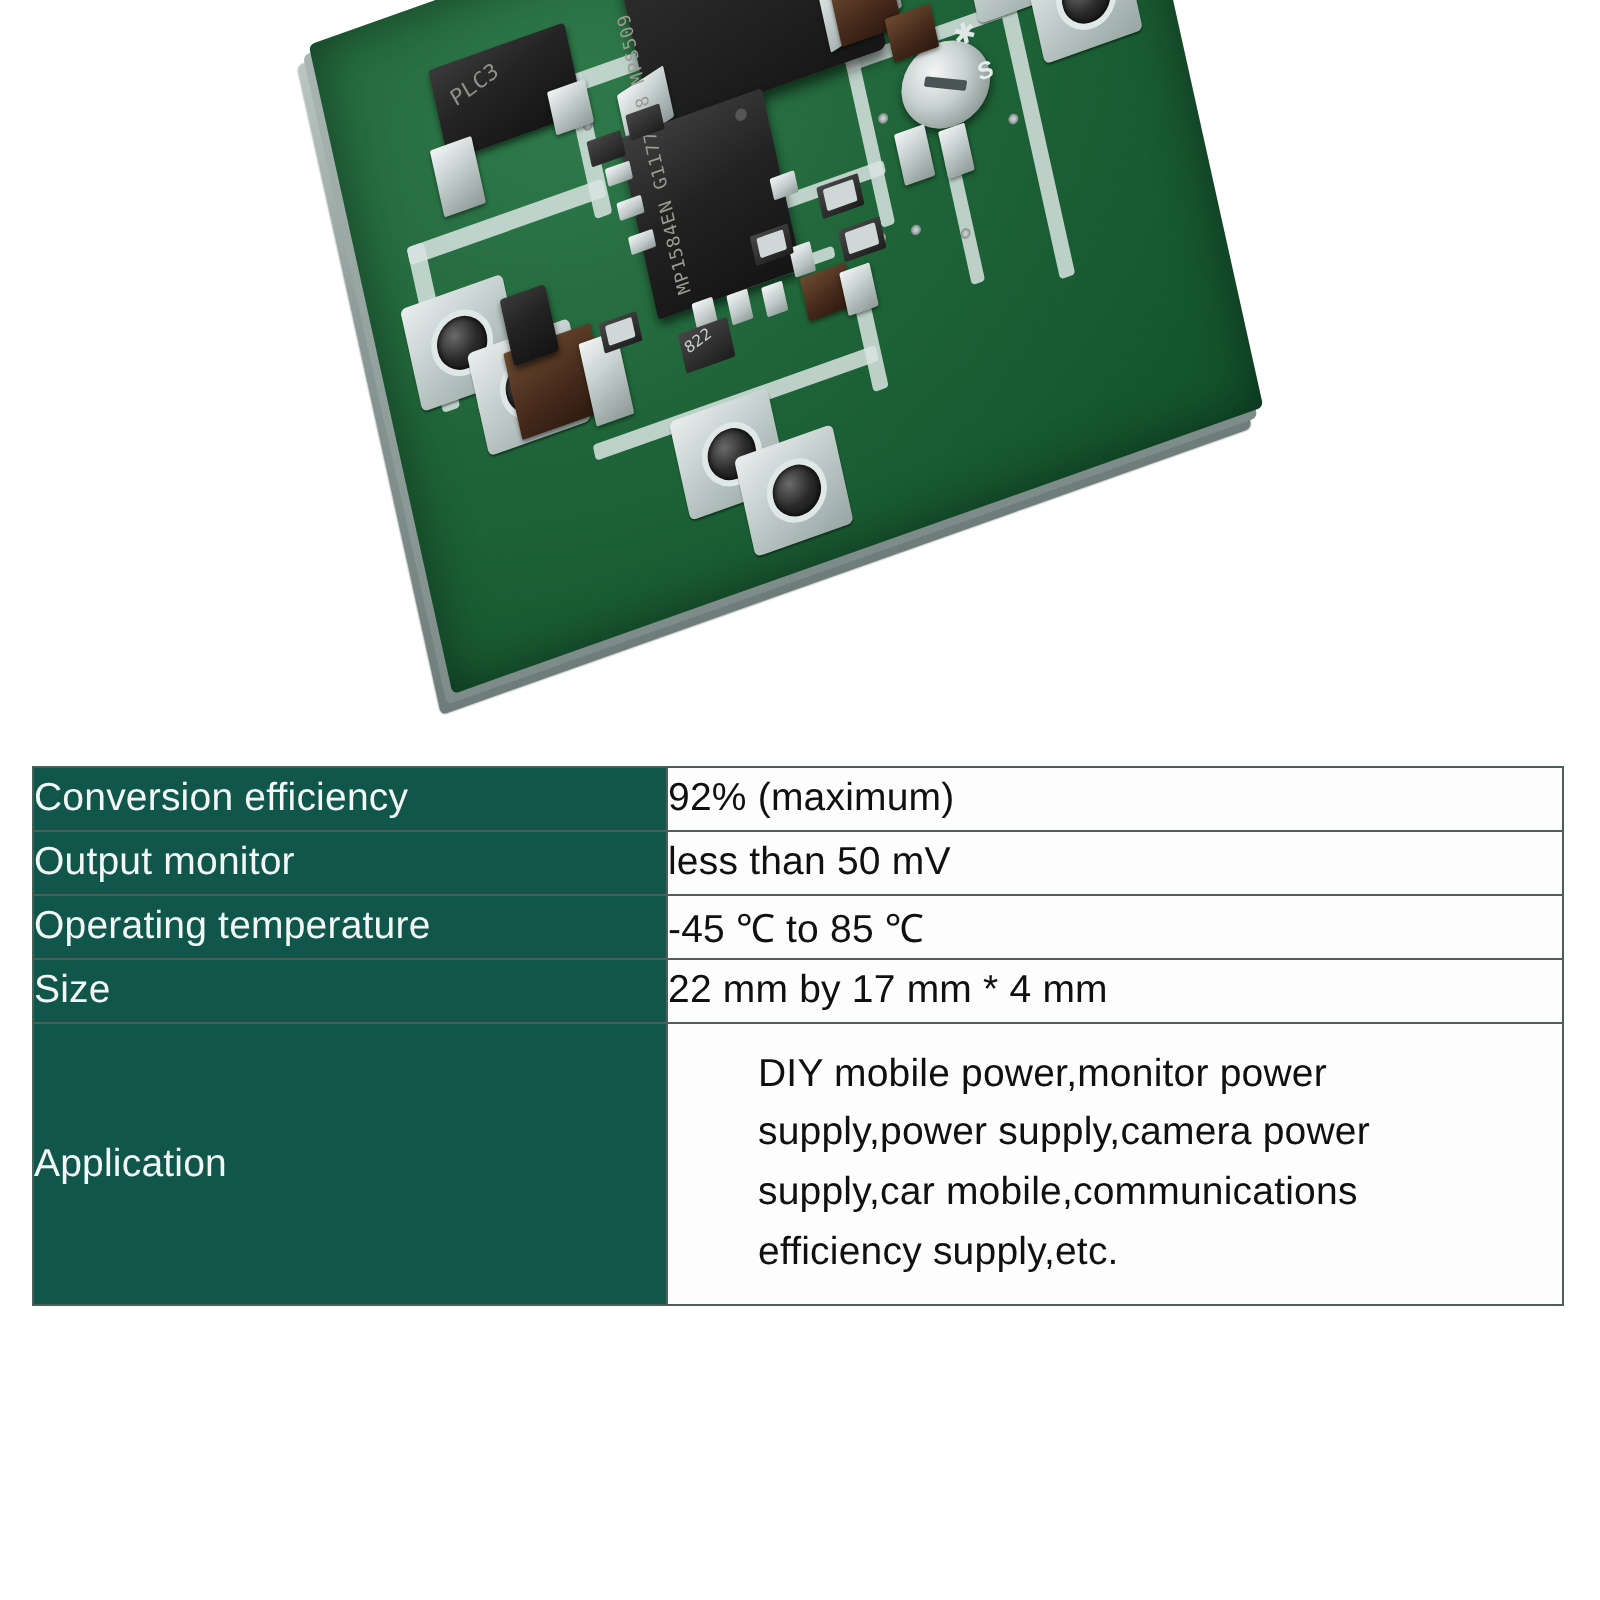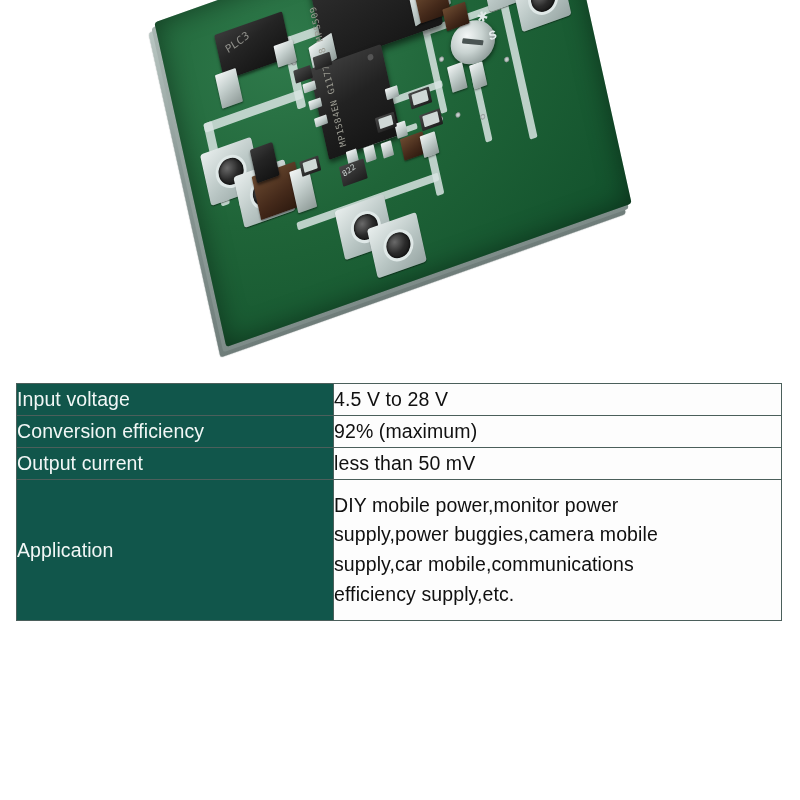"Input voltage" tr { html: <tr> <td>Input voltage</td> <td>4.5 V to 28 V</td> </tr> -> none }
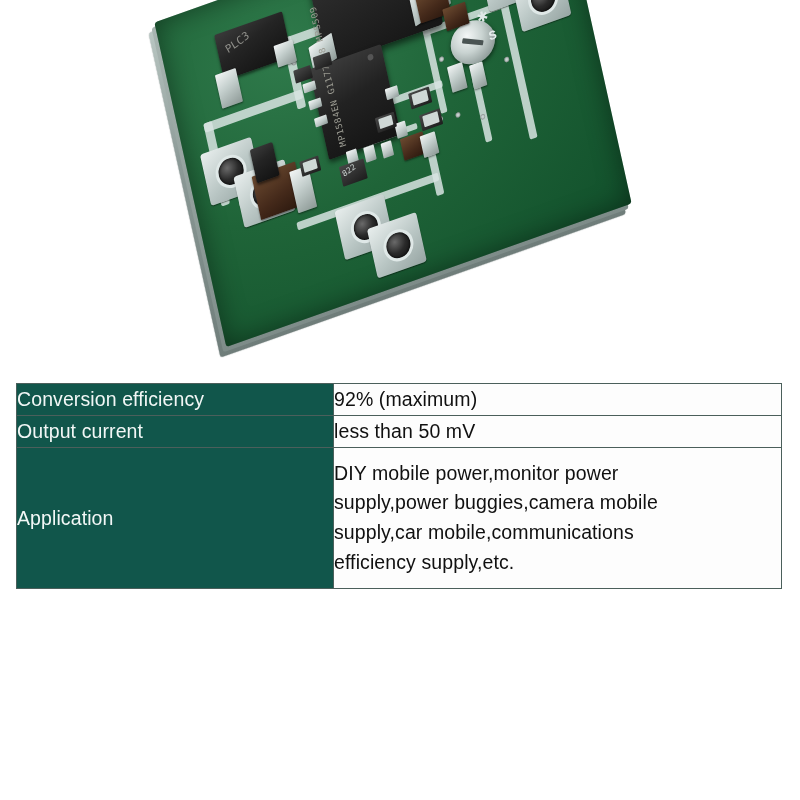"Output current" td.label-cell { text: current -> monitor }
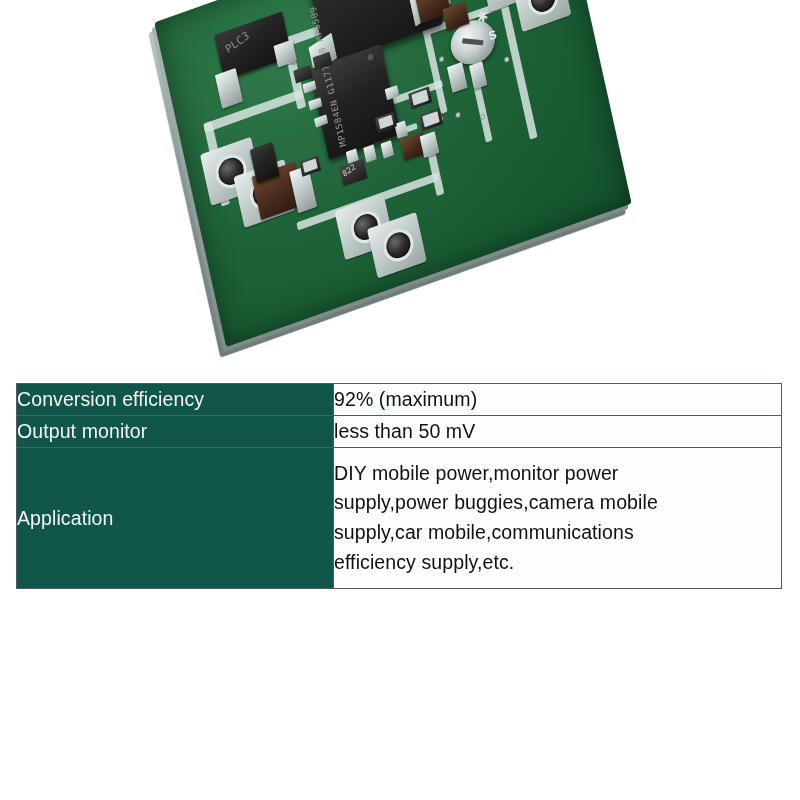"Operating temperature" tr { html: none -> <tr> <td>Operating temperature</td> <td>-45 ℃ to 85 ℃</td> </tr> }
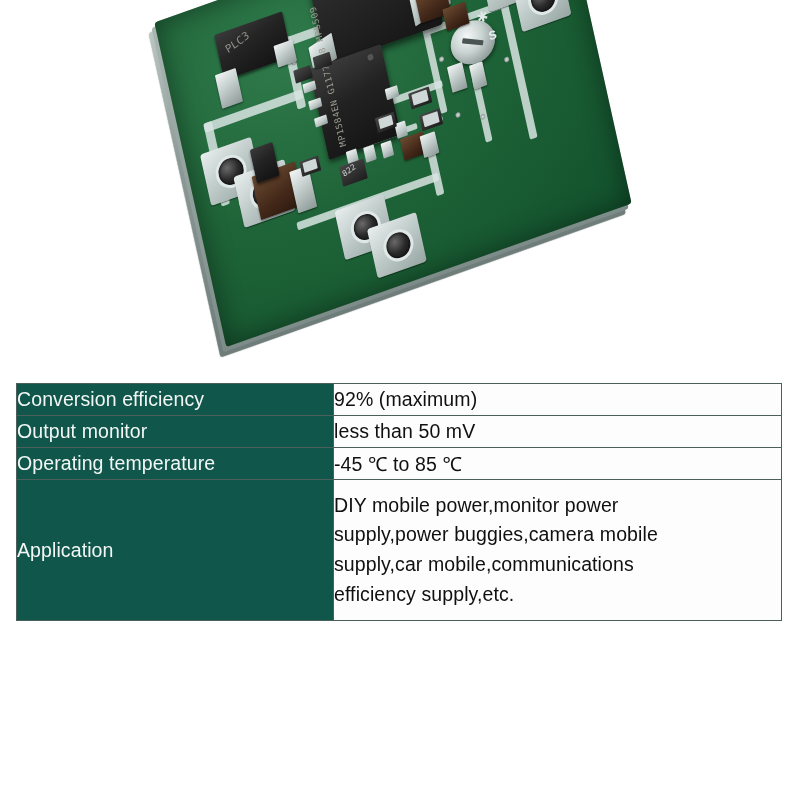"Size" tr { html: none -> <tr> <td>Size</td> <td>22 mm by 17 mm * 4 mm</td> </tr> }
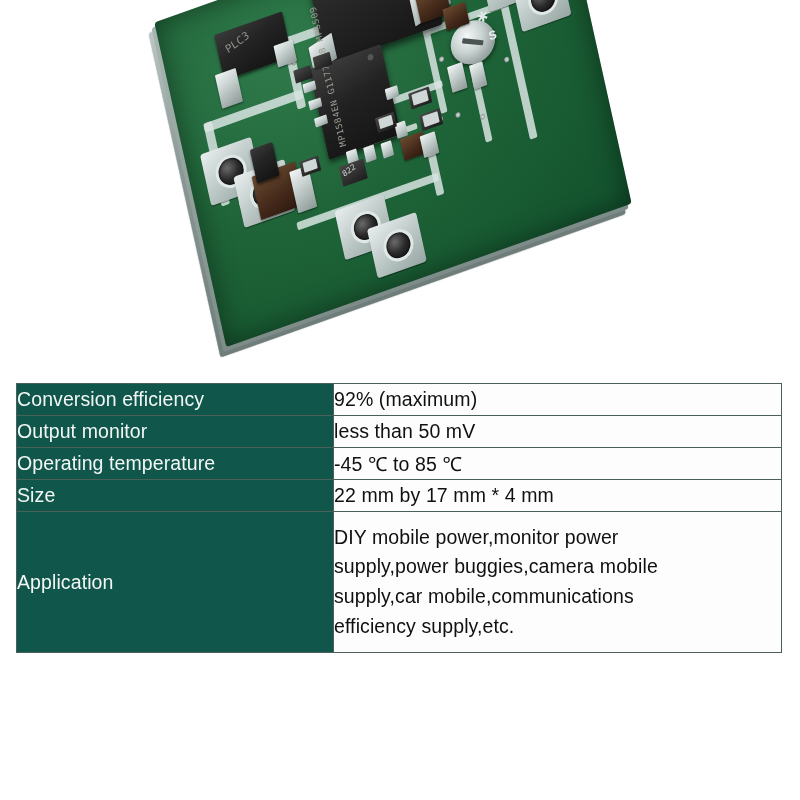"DIY mobile power,monitor power" .app-line { padding-left: none -> 45px }
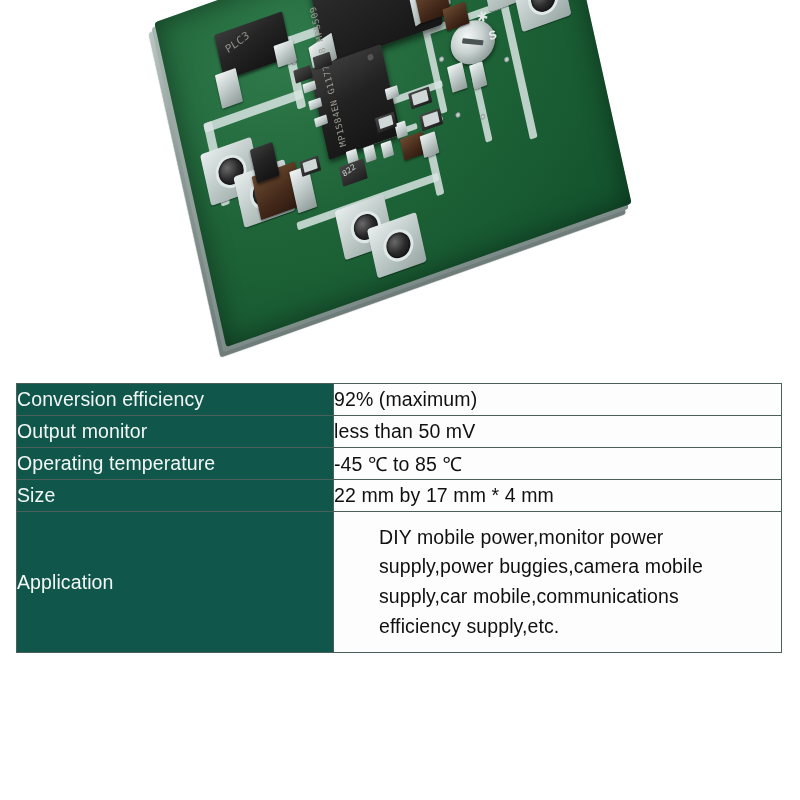"supply,power buggies,camera mobile" span.app-line { text: buggies,camera mobile -> supply,camera power }
